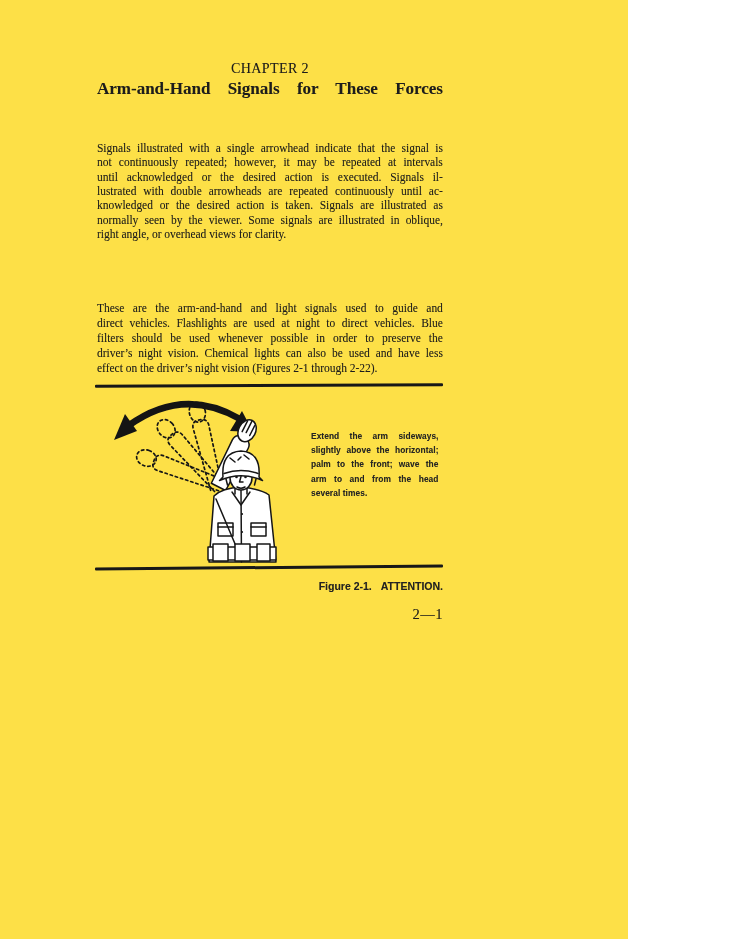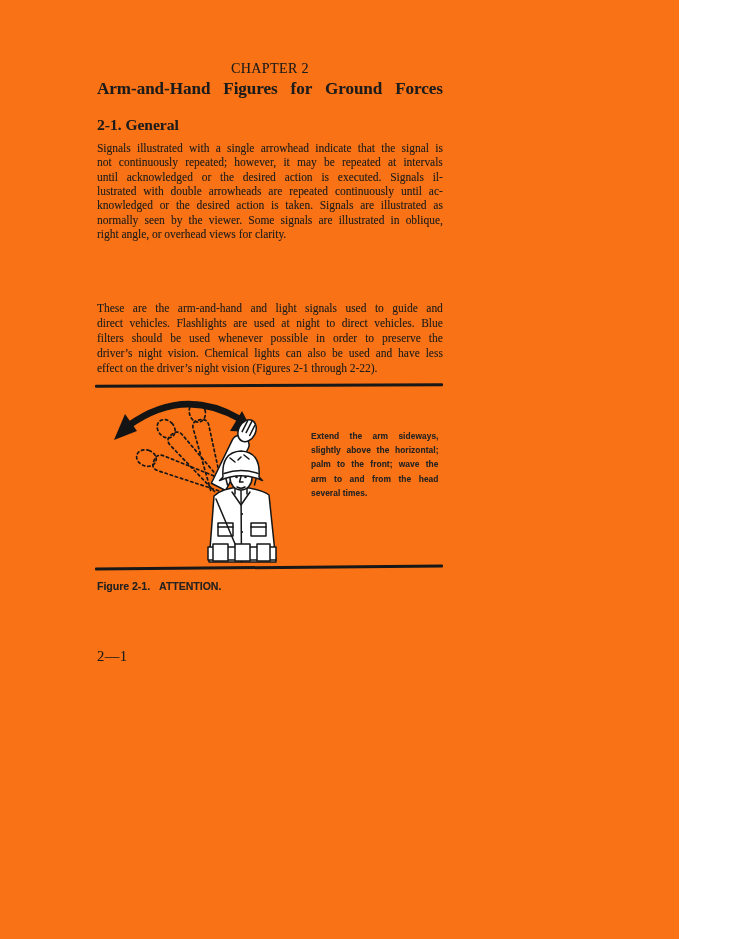"CHAPTER 2" .page { background: #f97316 -> #fde047; width: 679px -> 628px }
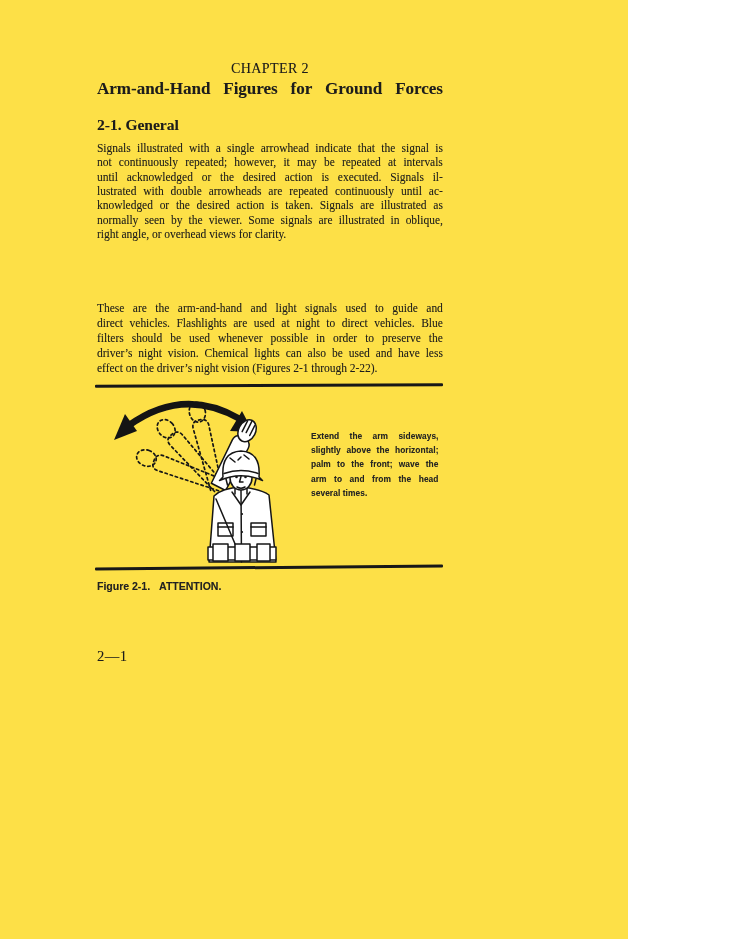"Arm-and-Hand Figures for Ground Forces" div.abs { text: Figures for Ground -> Signals for These }
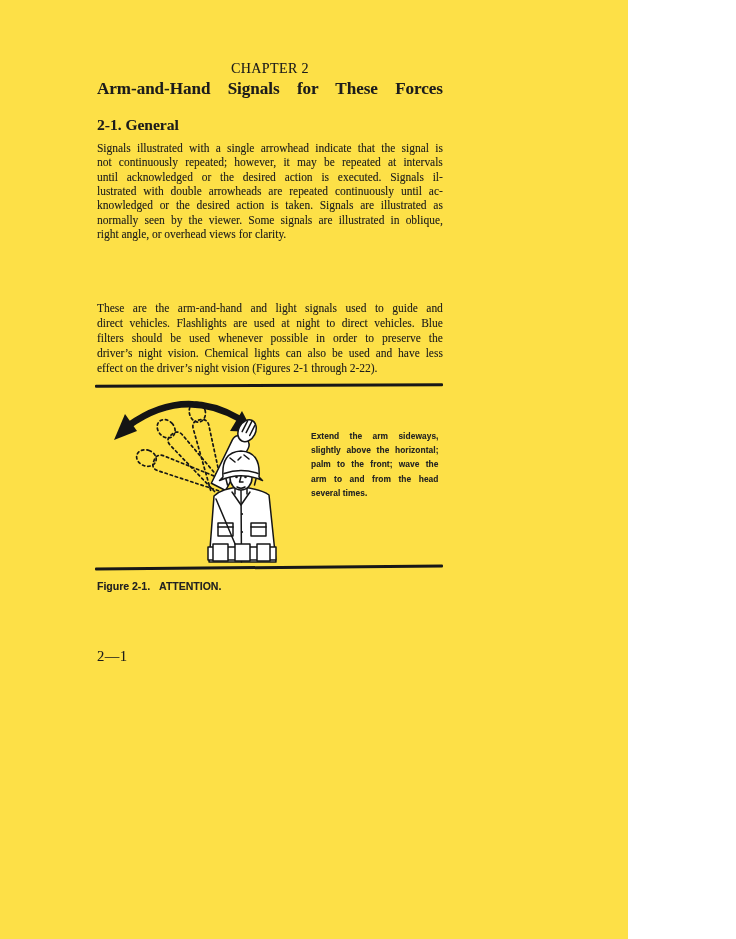"2-1. General" div.abs { html: <div>2-1. General</div> -> none }
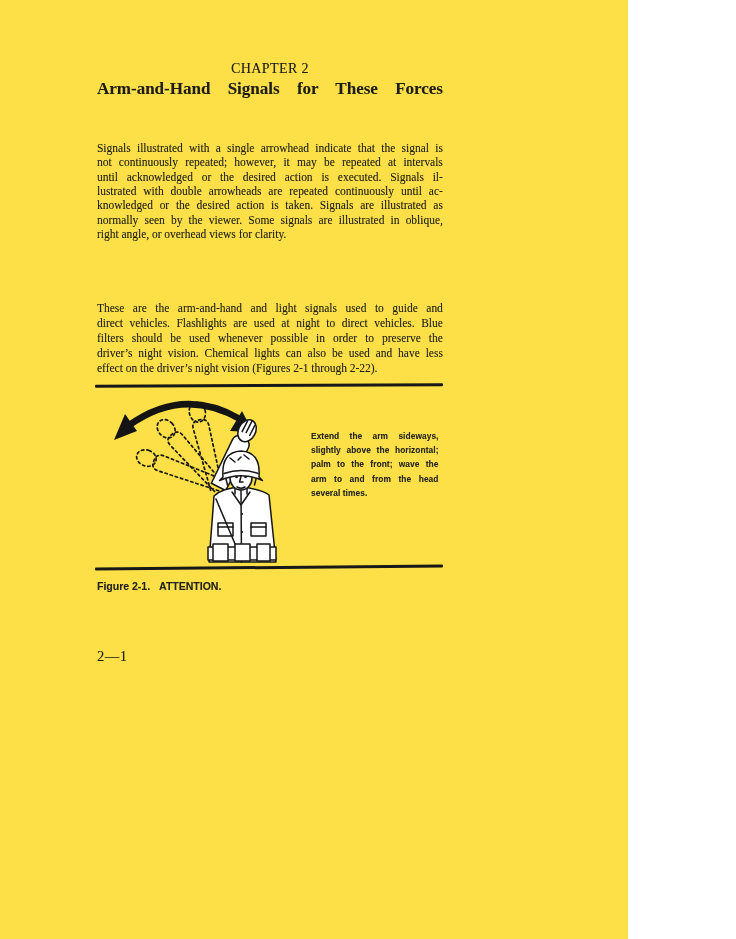"Figure 2-1. ATTENTION." .caption { text-align: left -> right }
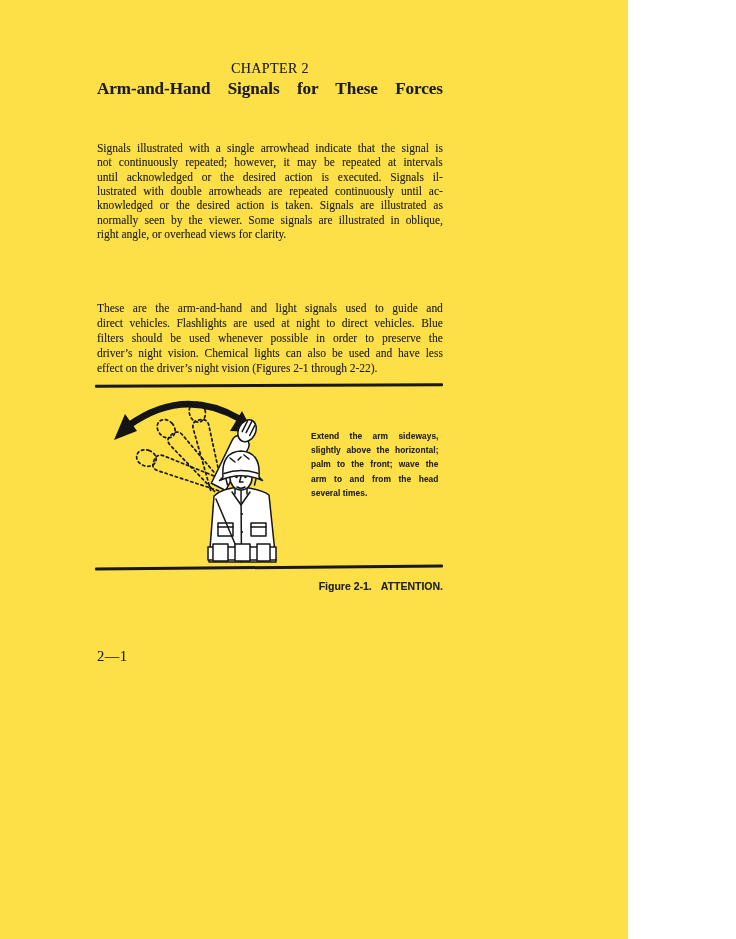"2—1" .pageno { margin-top: 42px -> none; text-align: left -> right }
